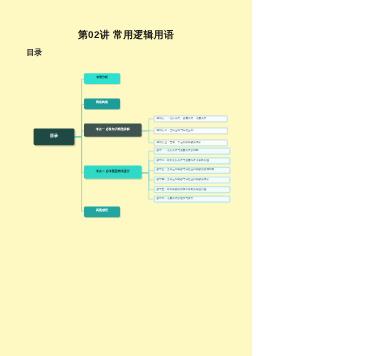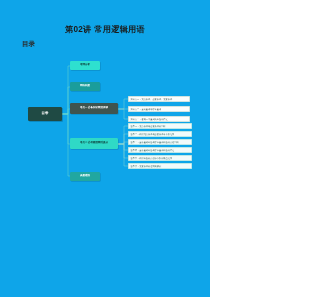"第02讲 常用逻辑用语" #page { background: #0ea5e9 -> #fef9c3 }
